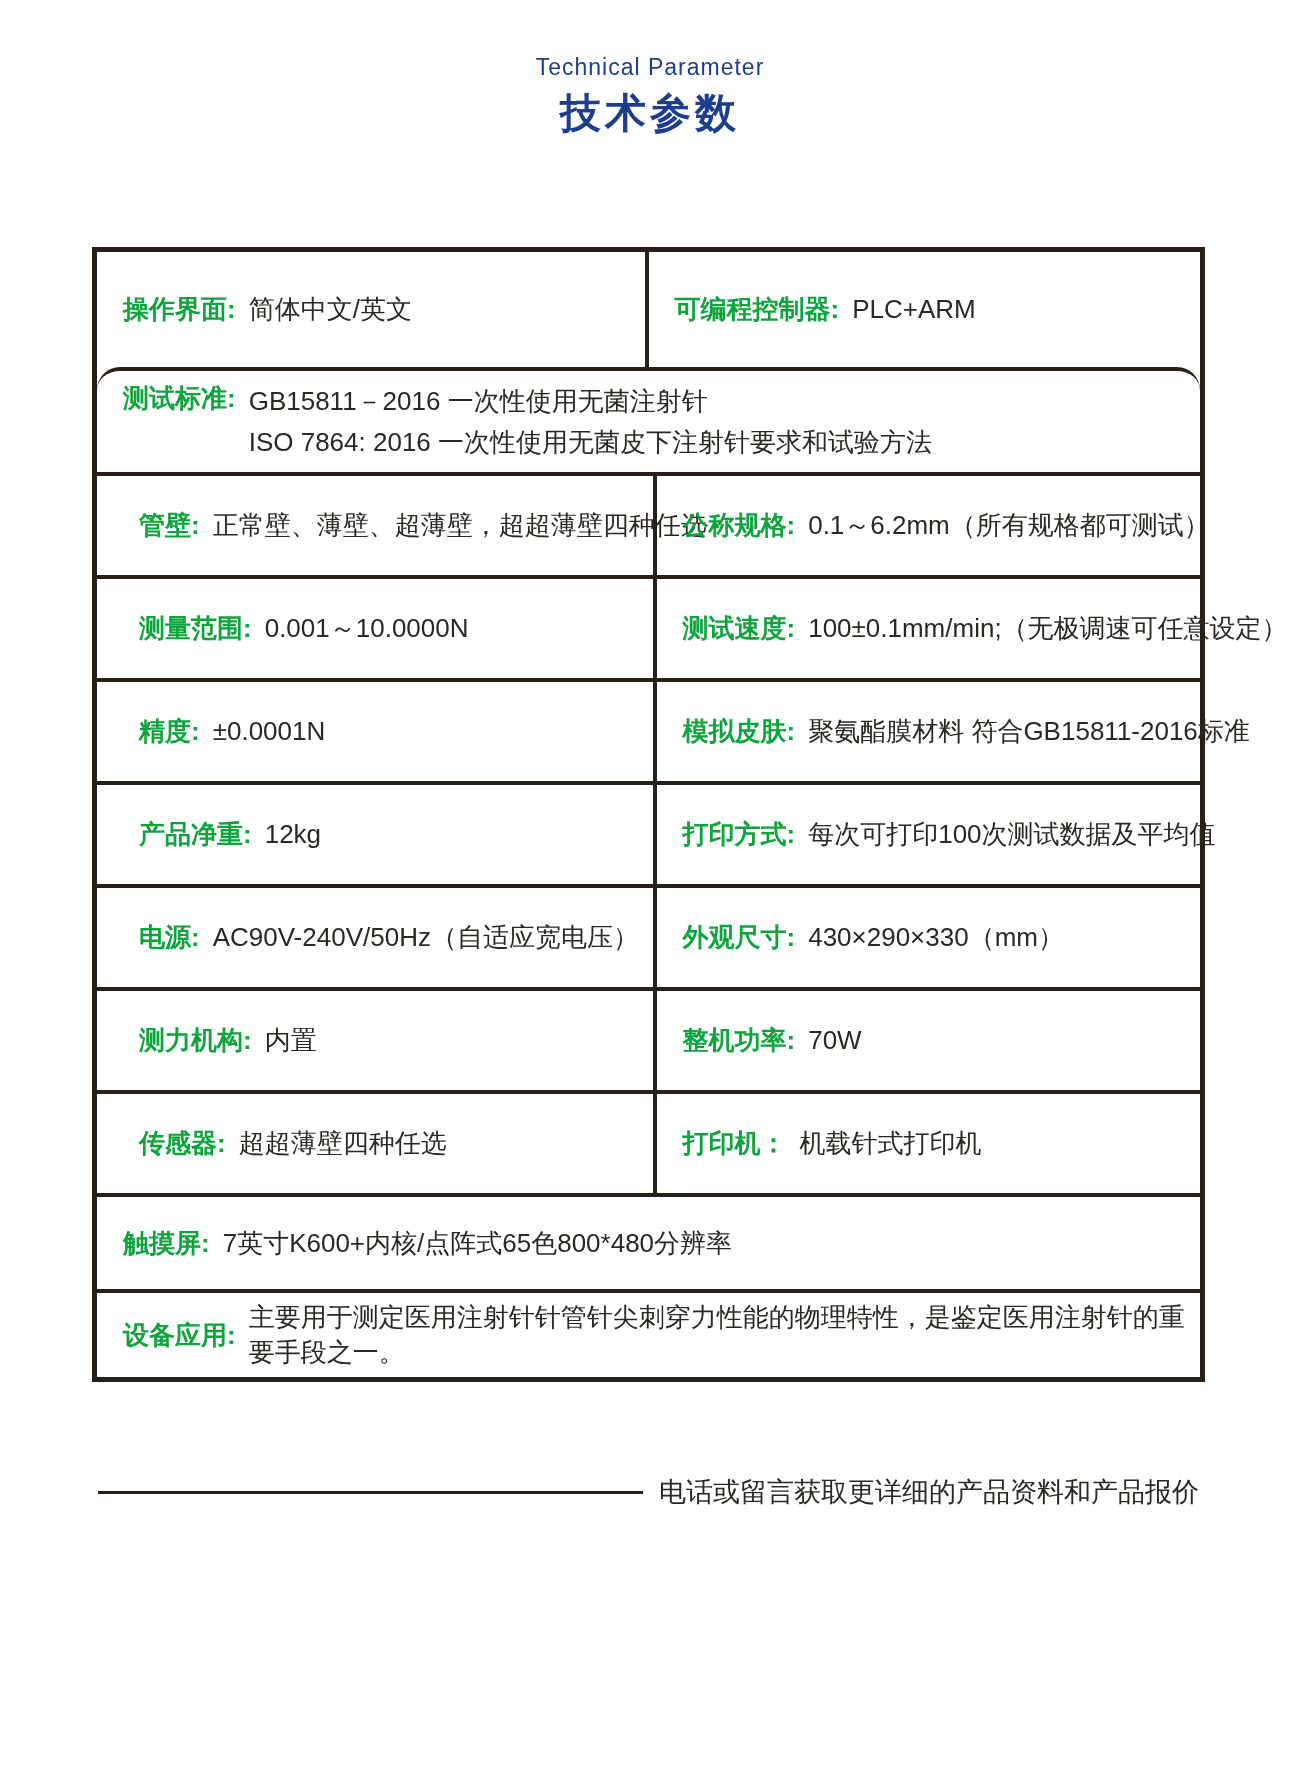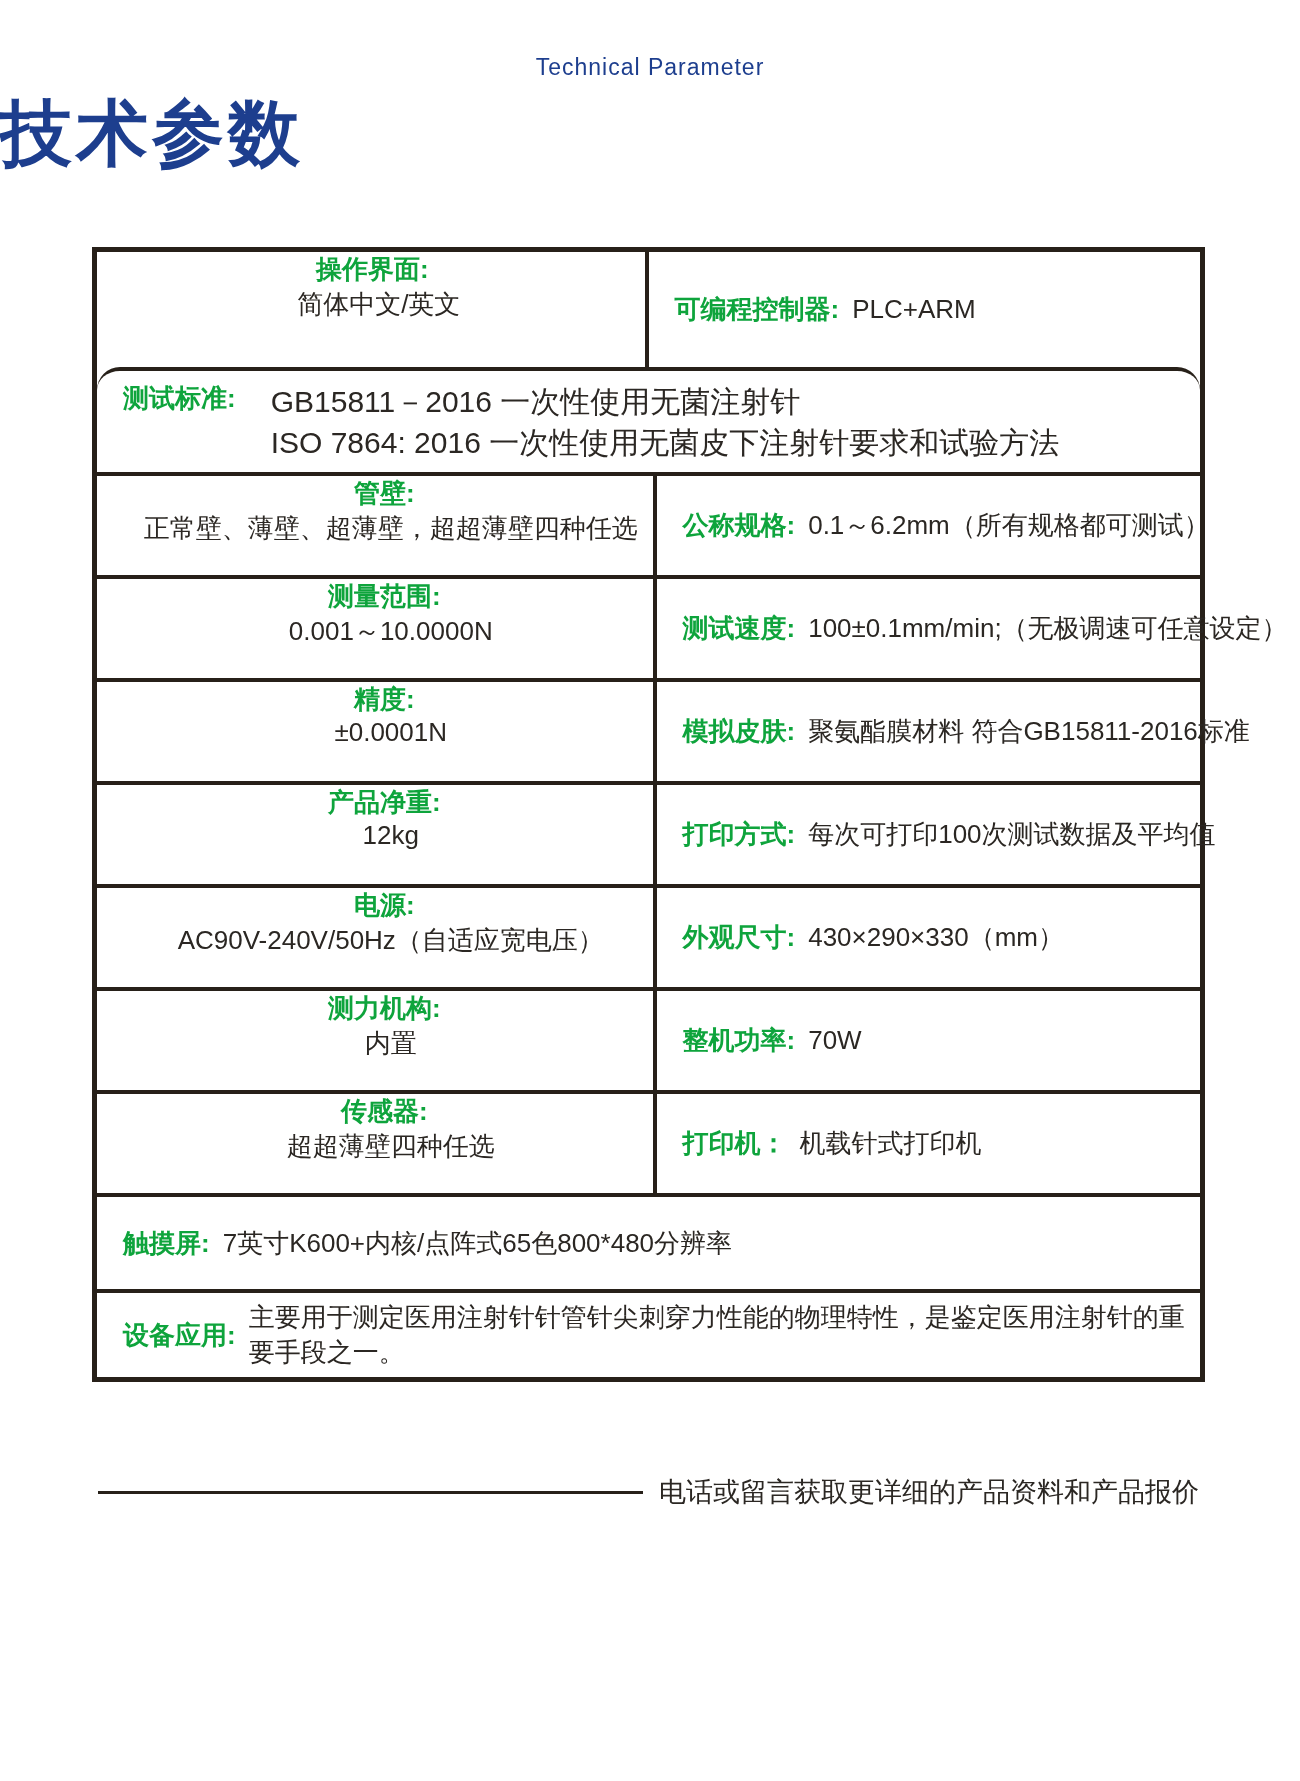"技术参数" .title-cn { font-size: 72px -> 41px; text-align: left -> center }
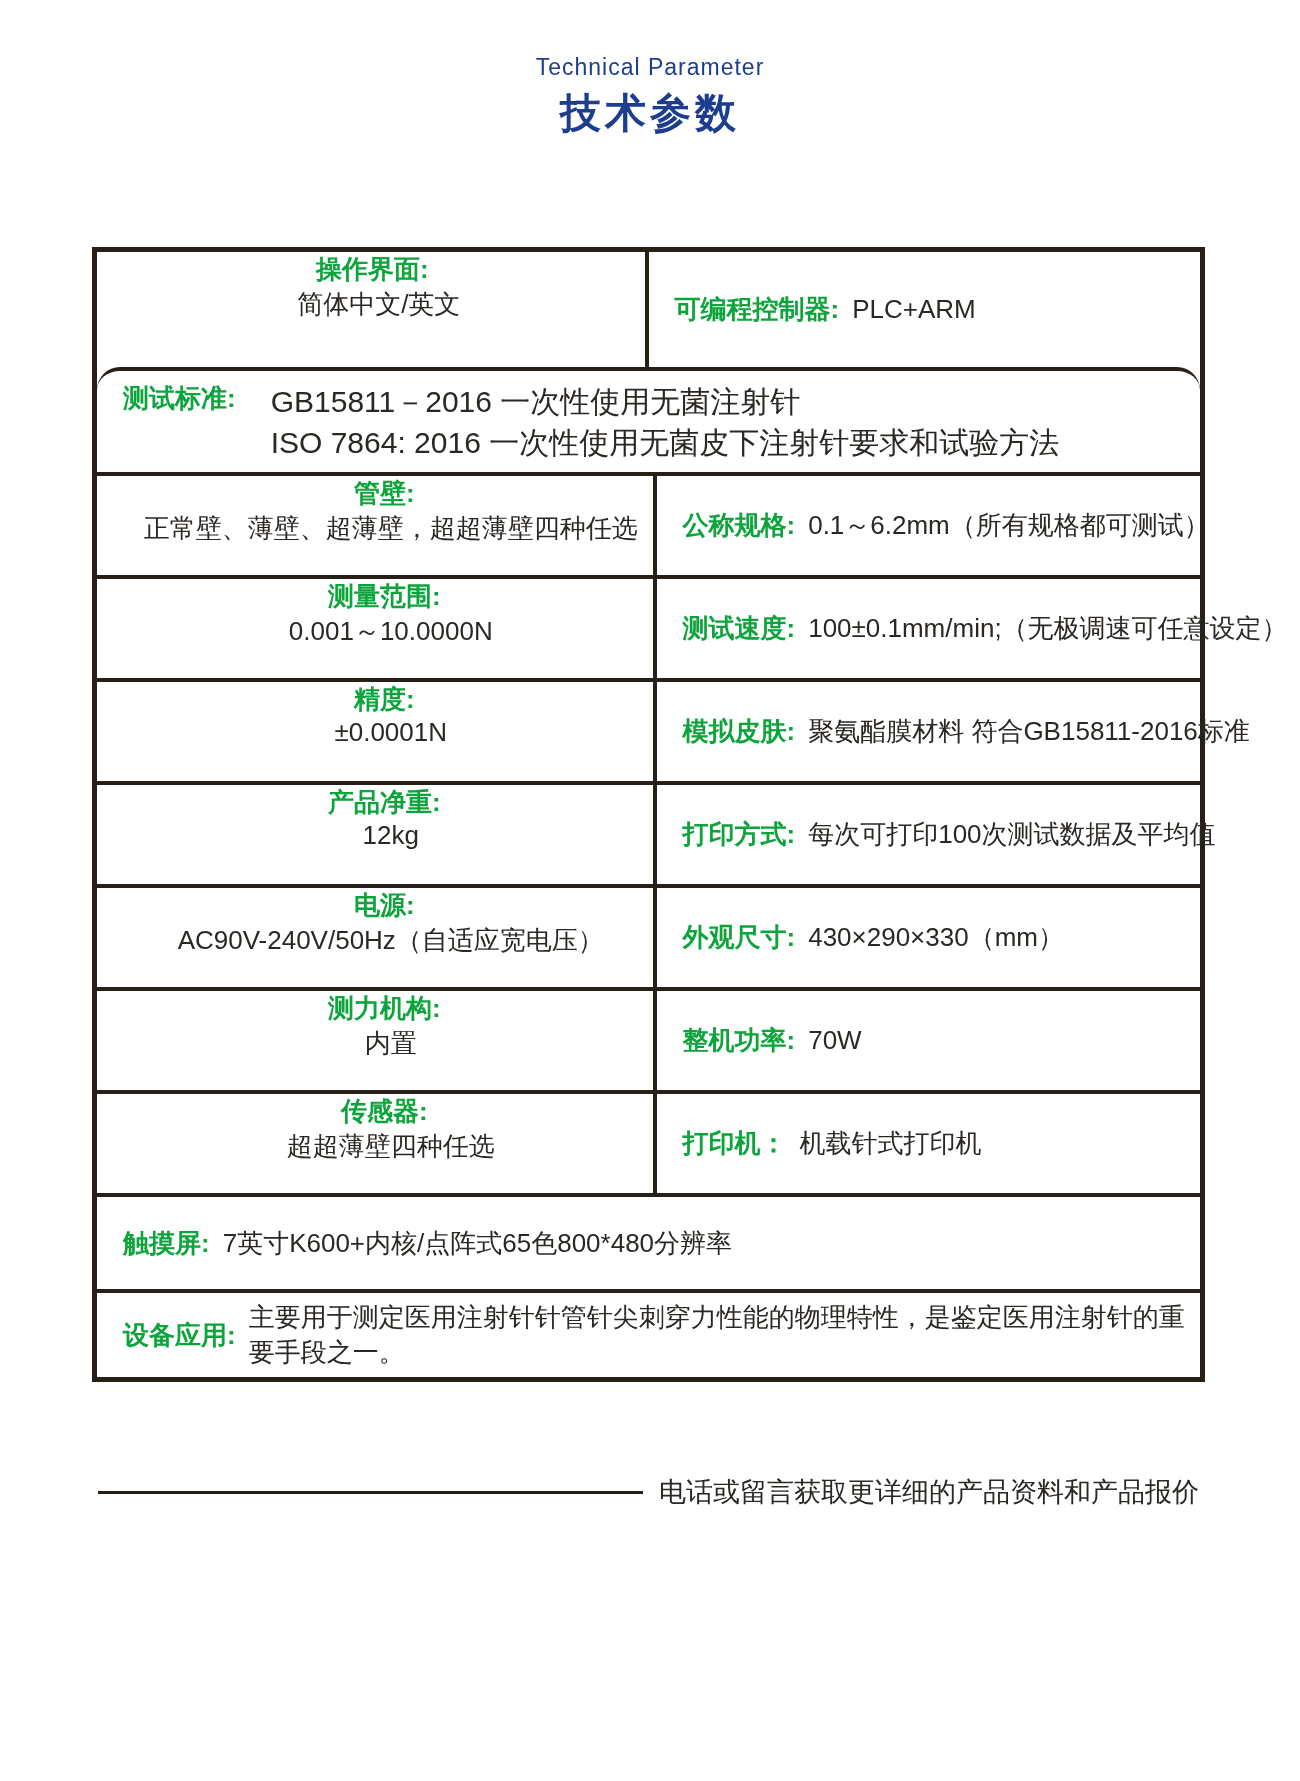"操作界面:" .cell.left-cell { flex-direction: column -> none }
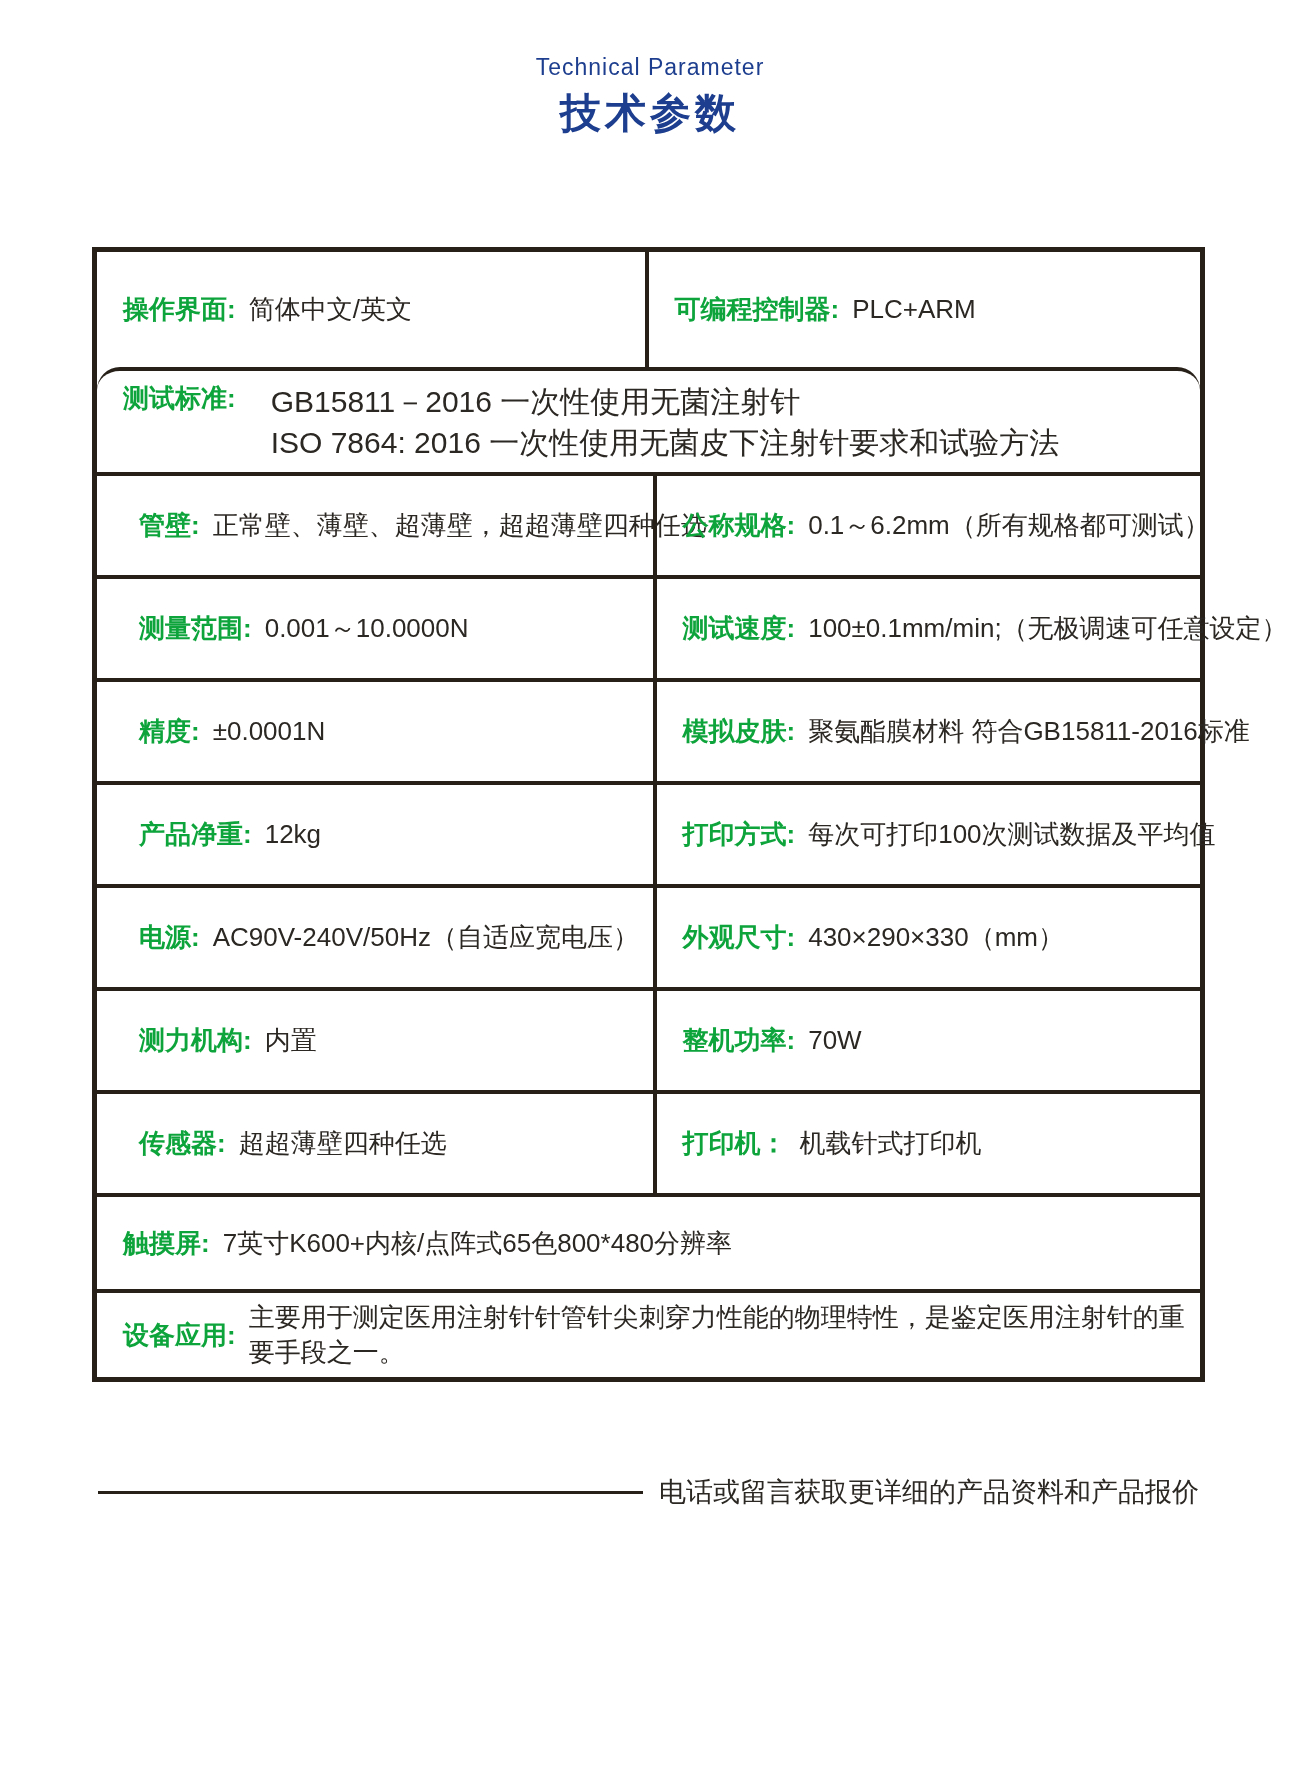"GB15811－2016 一次性使用无菌注射针" .lines { font-size: 30px -> 26px; margin-left: 22px -> none }
